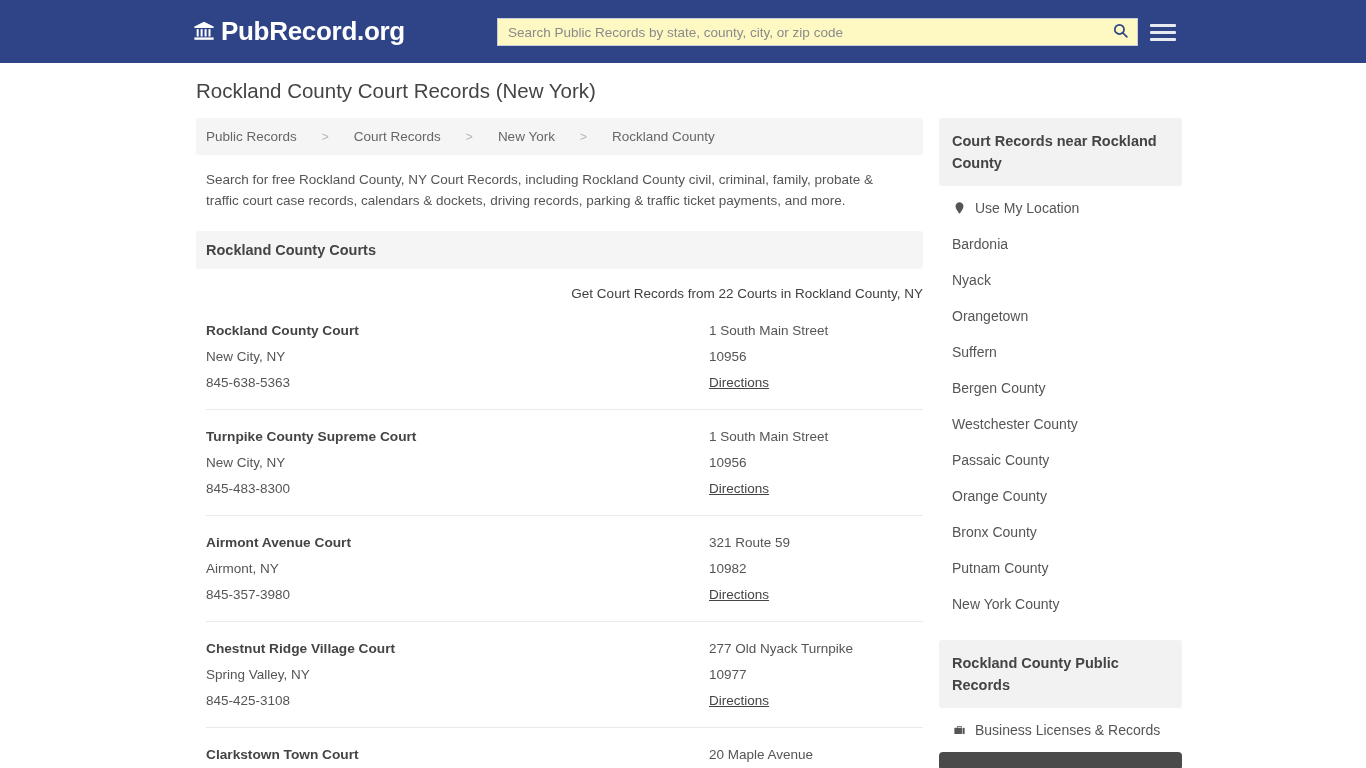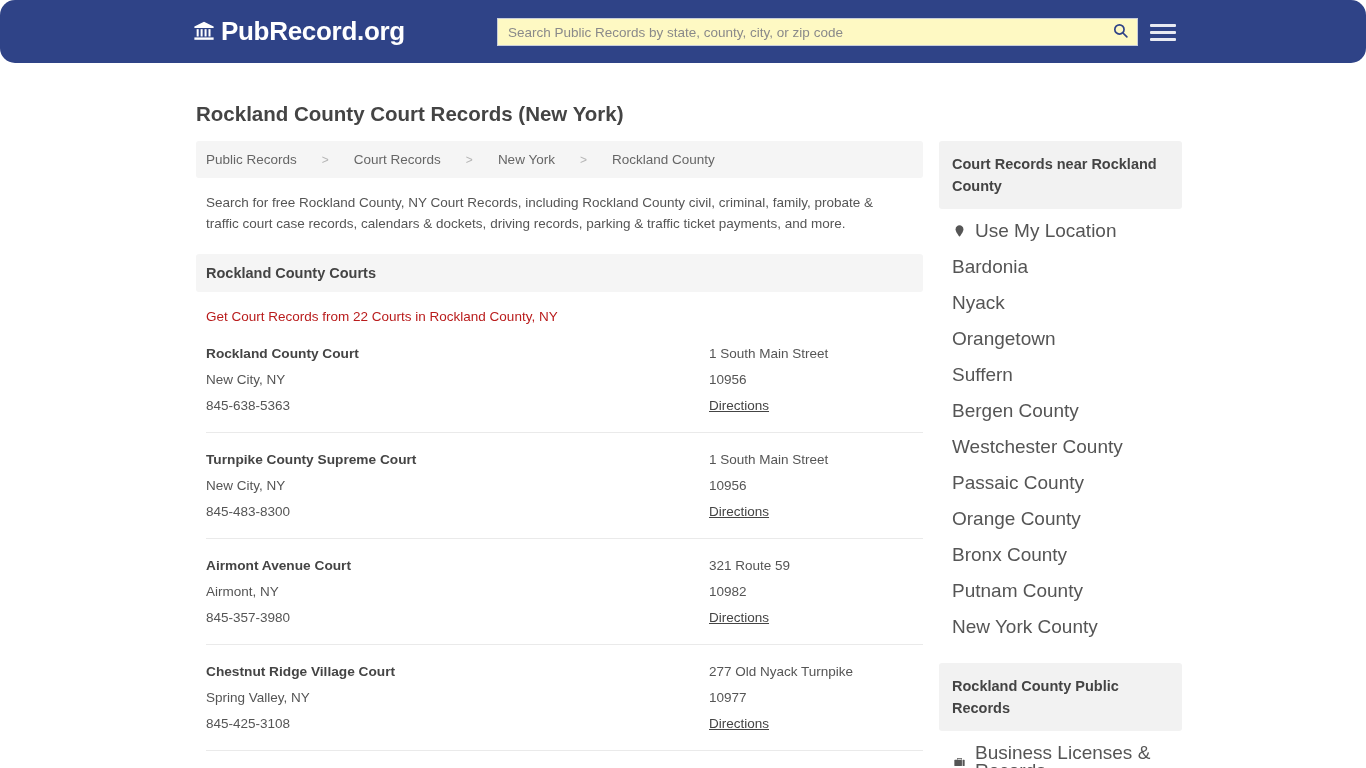"PubRecord.org" .site-header { border-radius: 15px -> none }
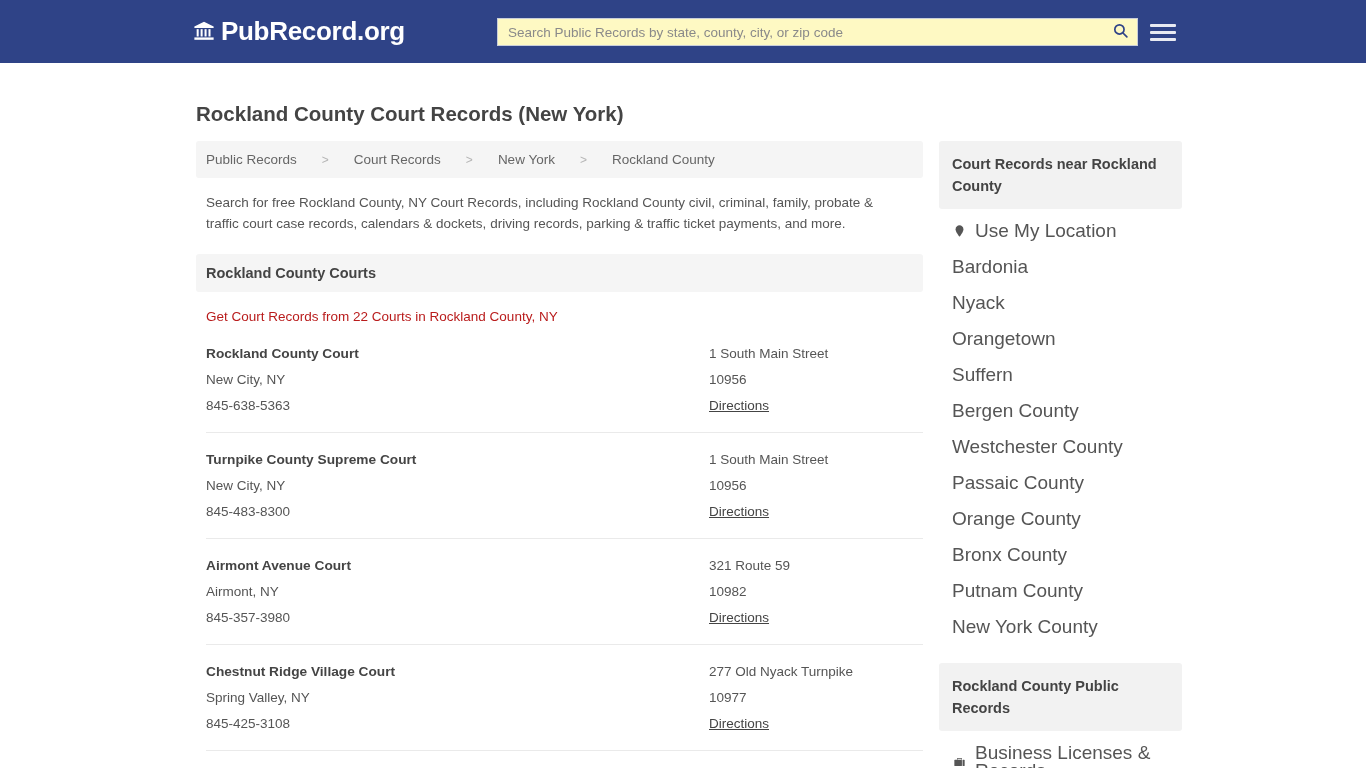"Rockland County Court Records (New" .page-title { font-weight: bold -> normal; margin-top: 39px -> 16px }
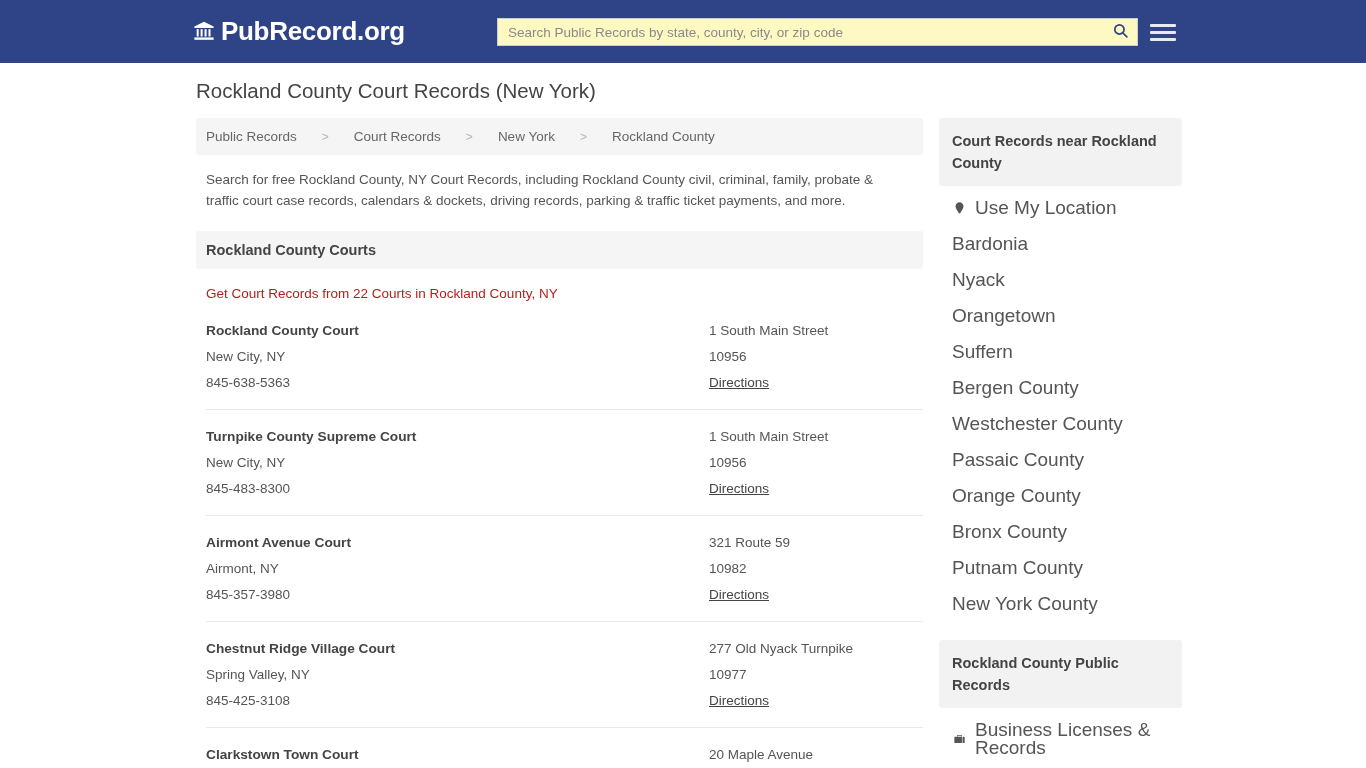"Use My Location" .side-item { font-size: 19px -> 14px }
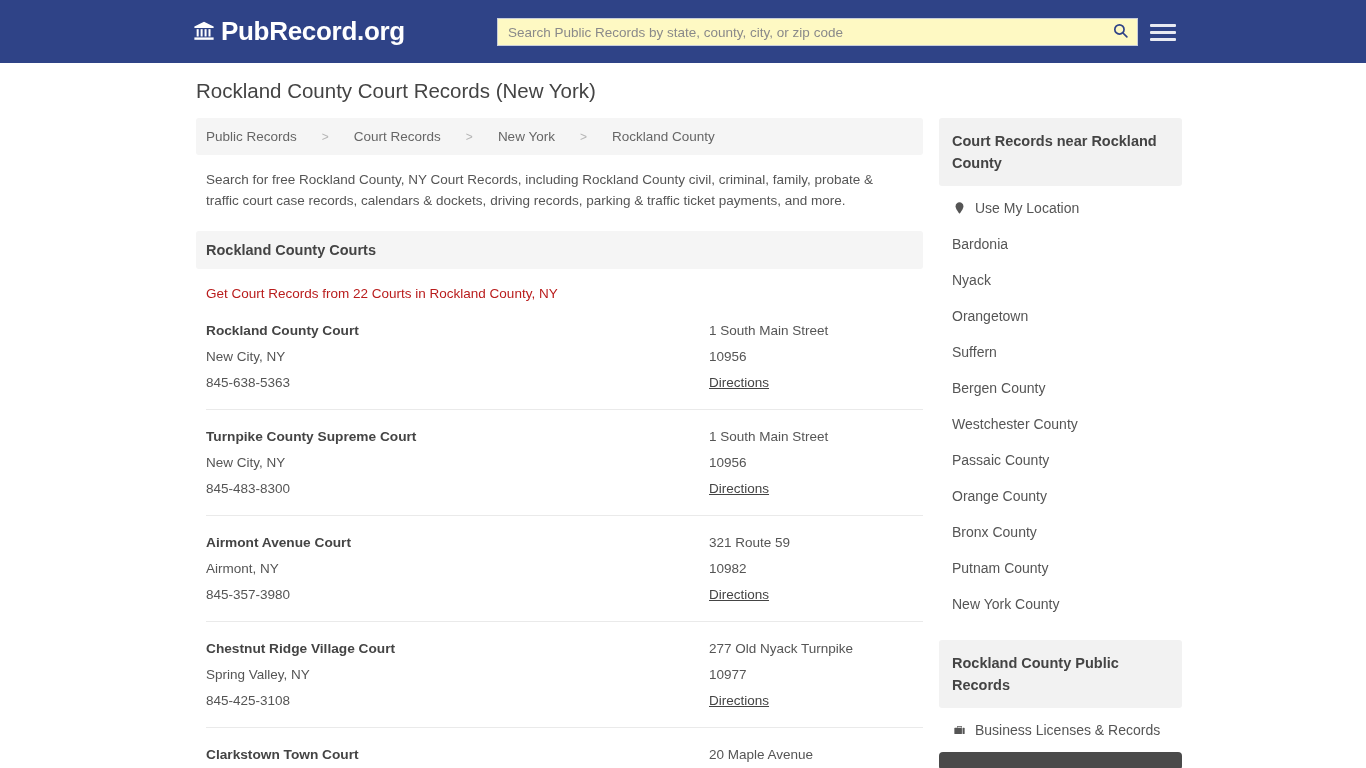"Get Court Records from 22" .section-sub { color: #b91c1c -> #404040; text-align: none -> right }
